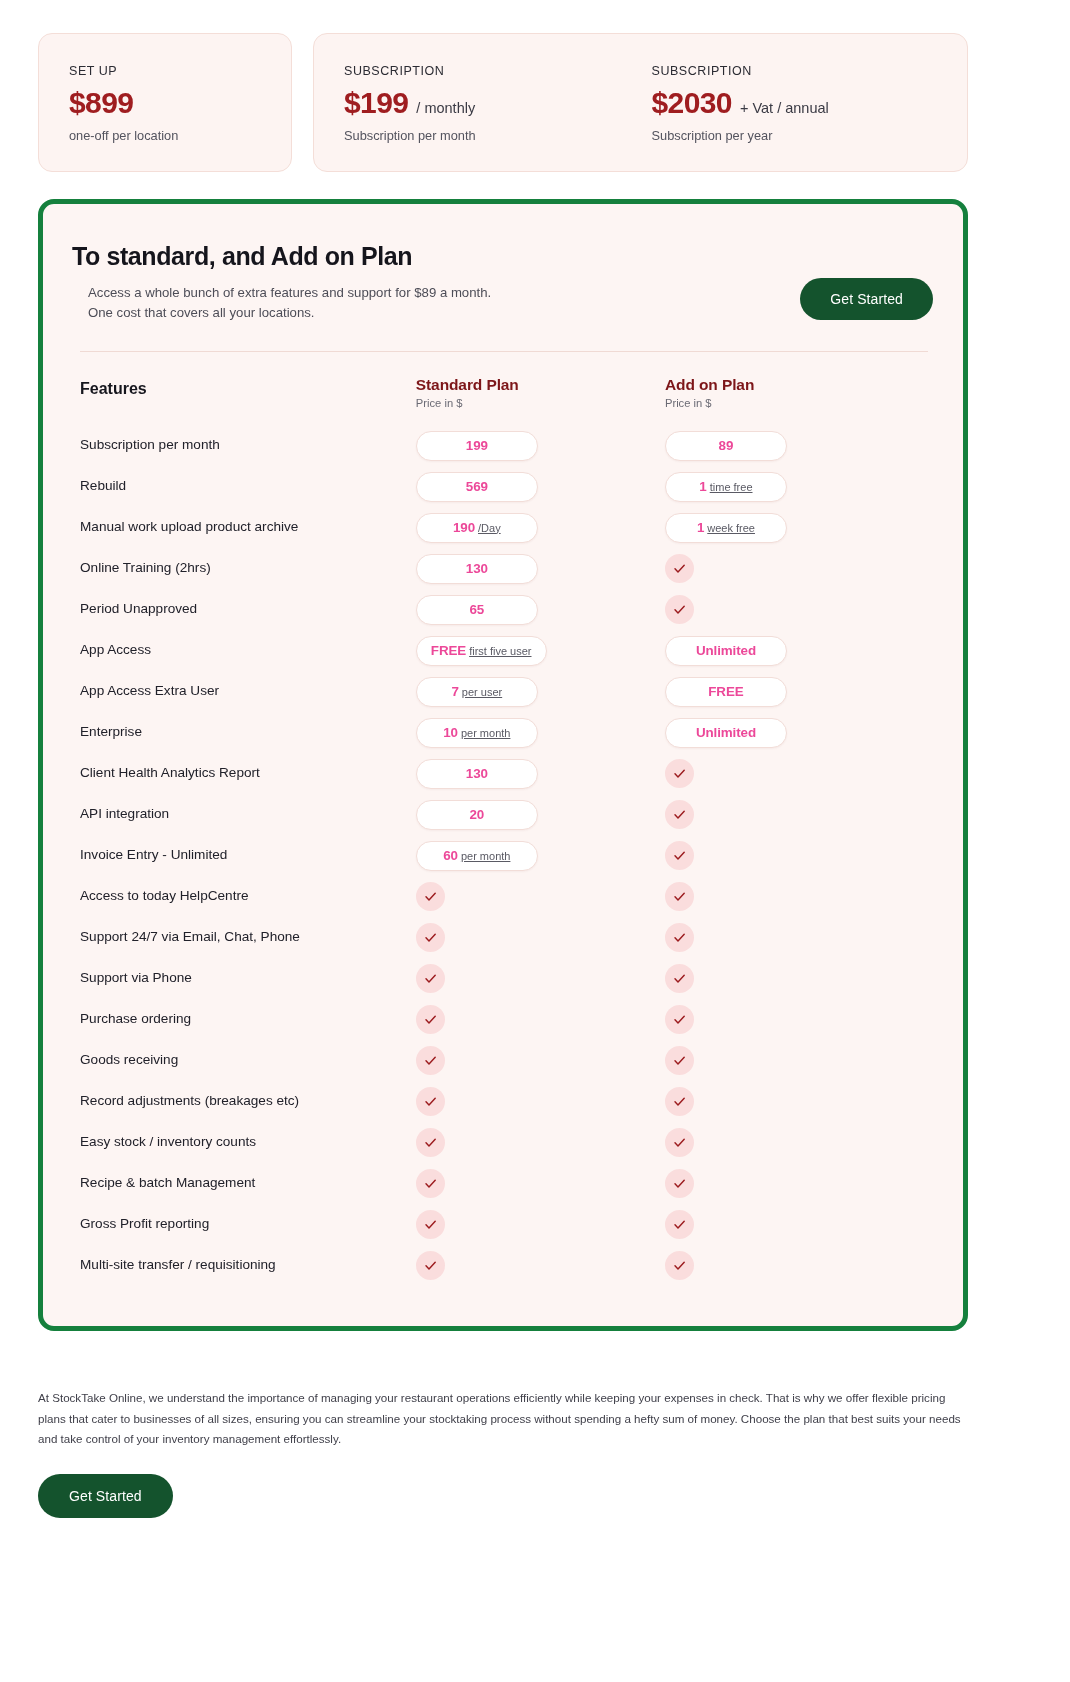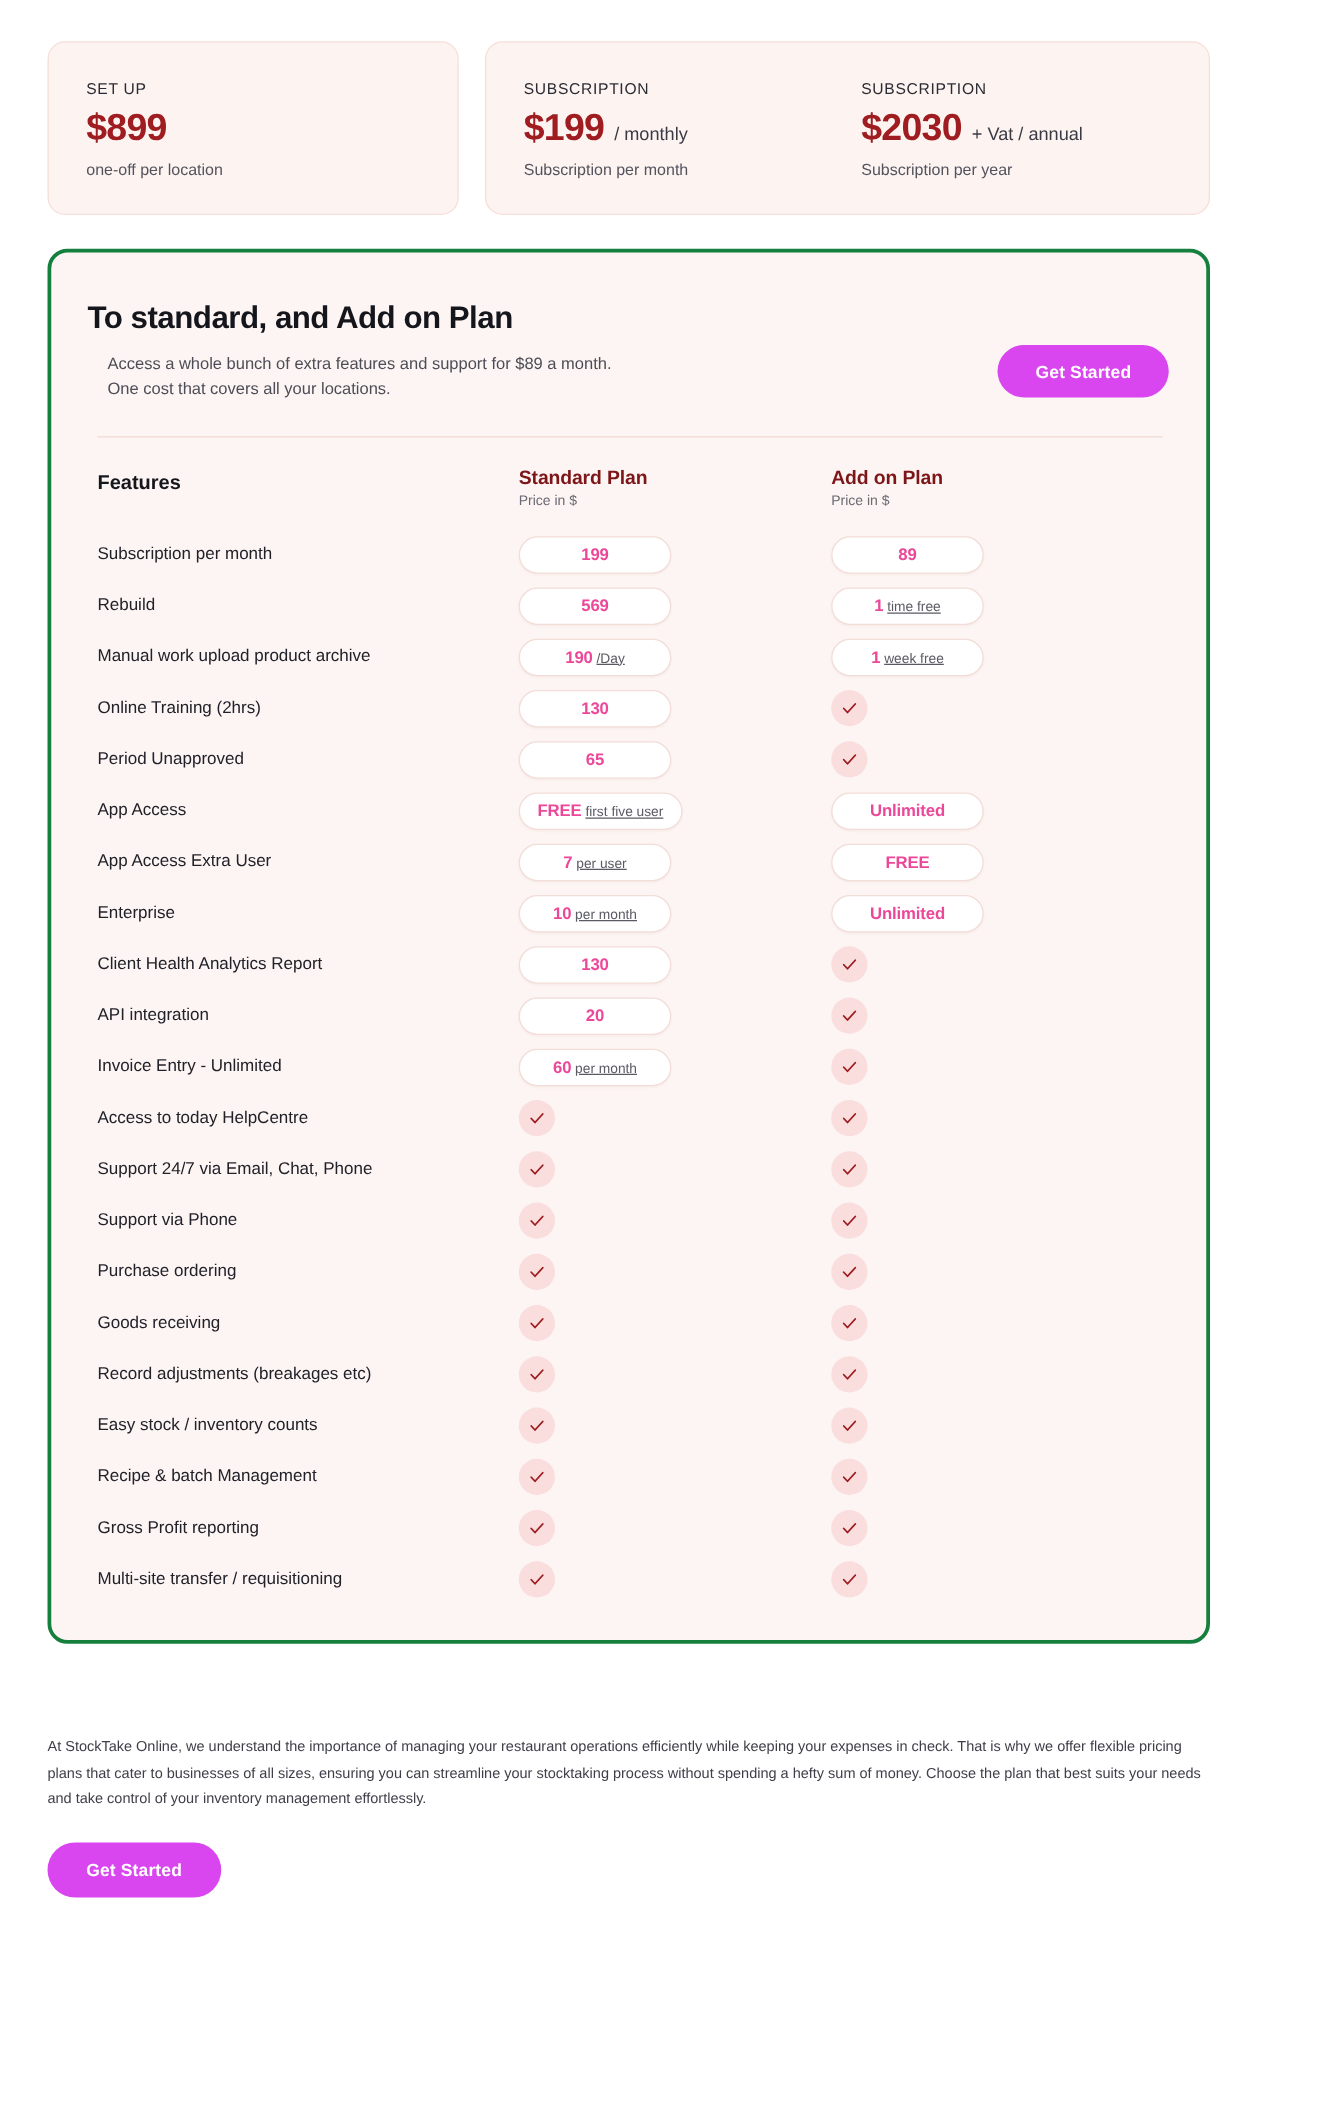"SET UP" .price-card.single { width: 329px -> 254px }
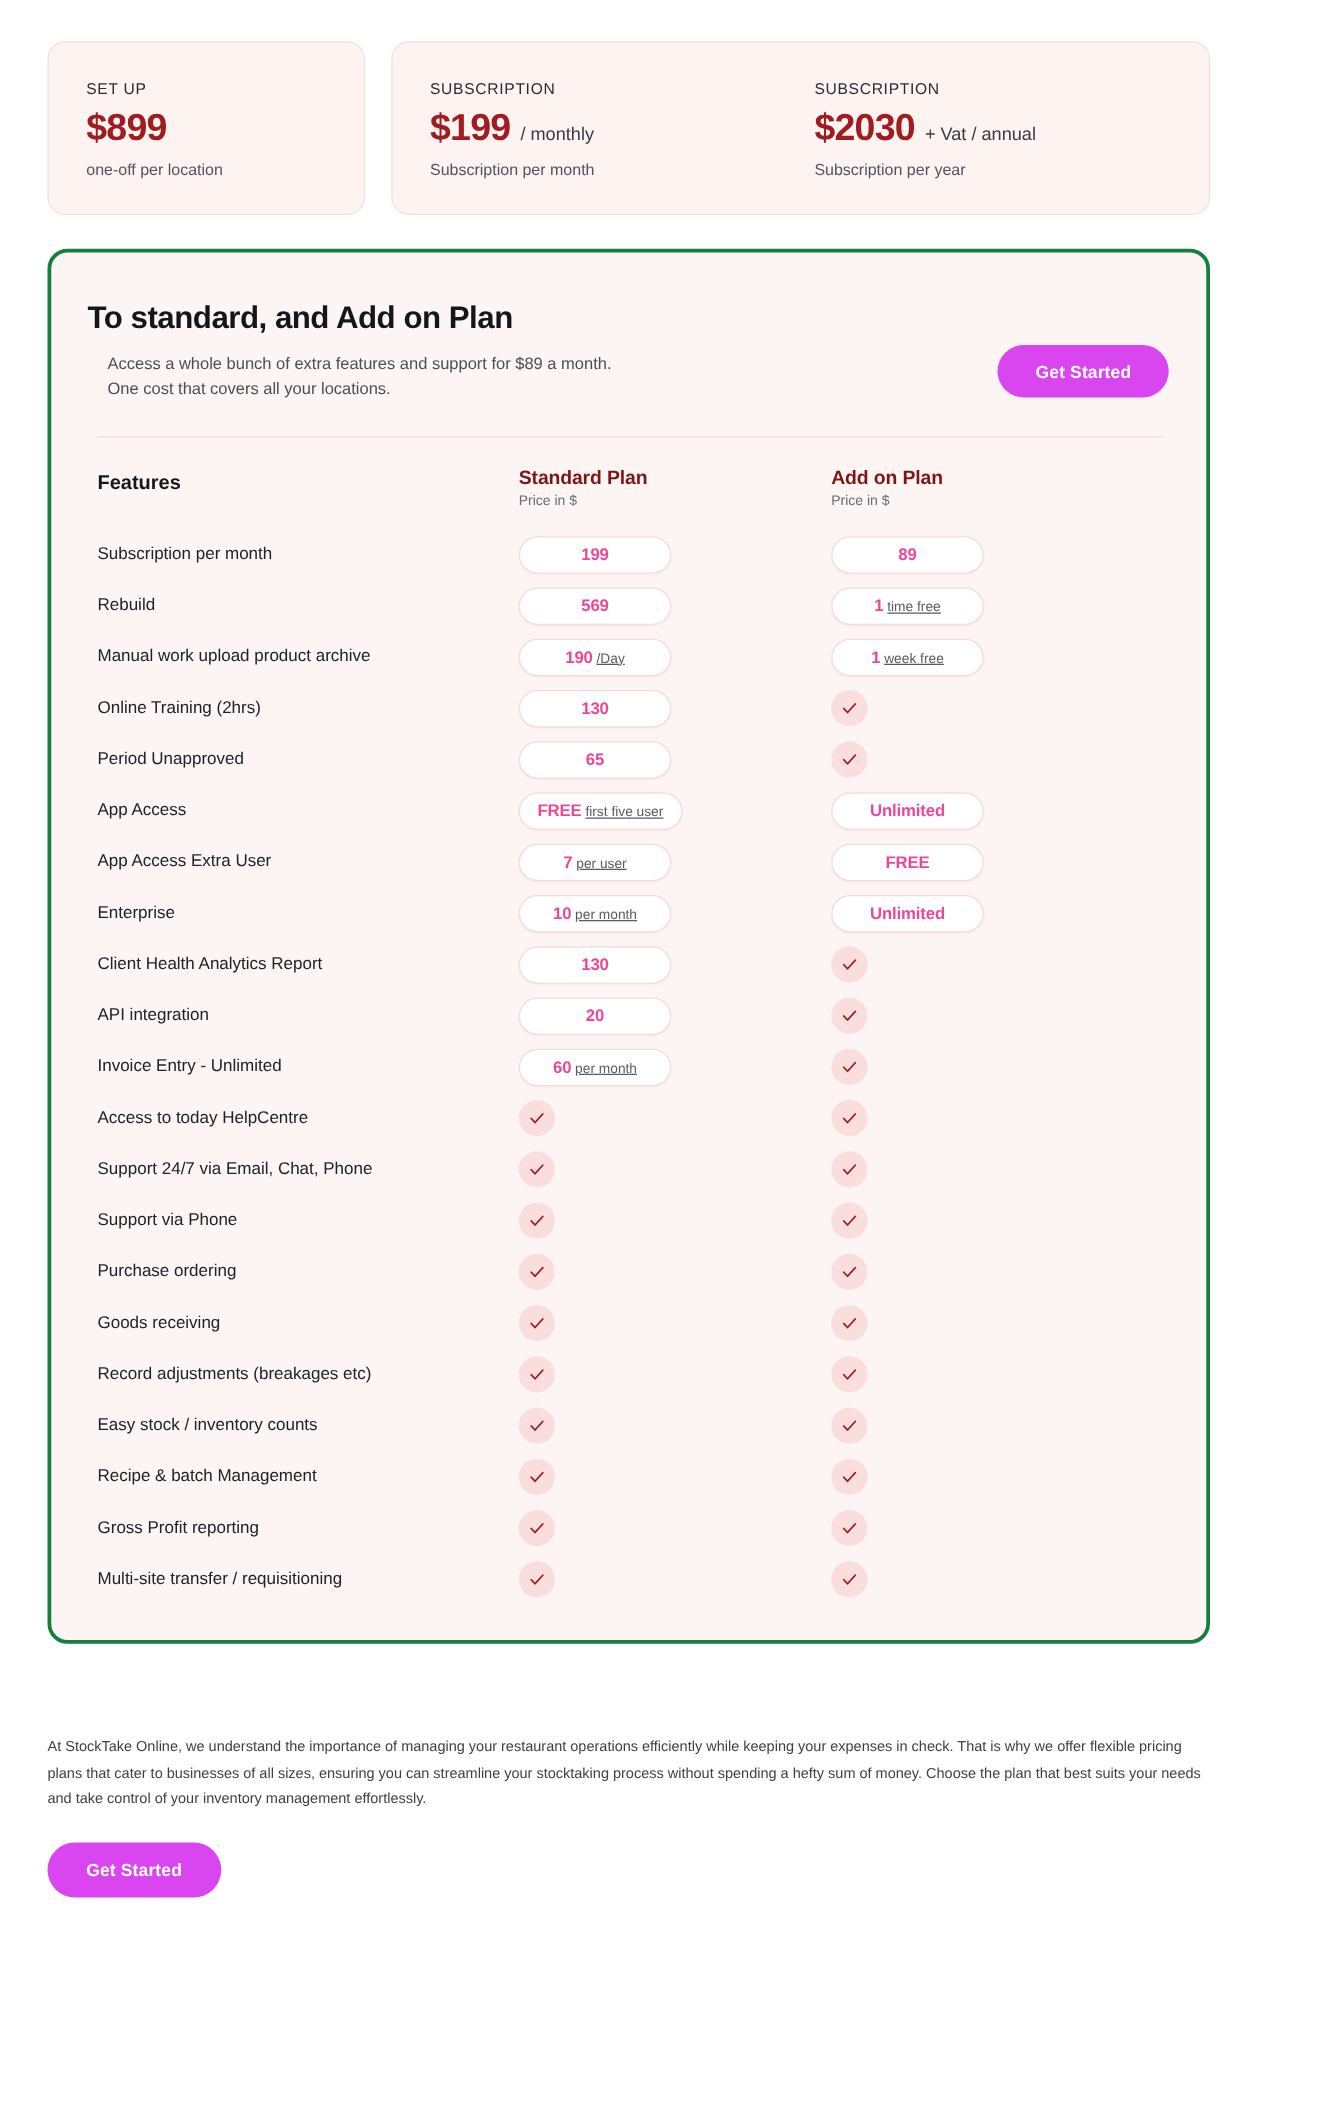"To standard, and Add on" .plan-card { border: 3px solid #15803d -> 5px solid #15803d; padding: 32px 29px 28px 29px -> 32px 29px 40px 29px }
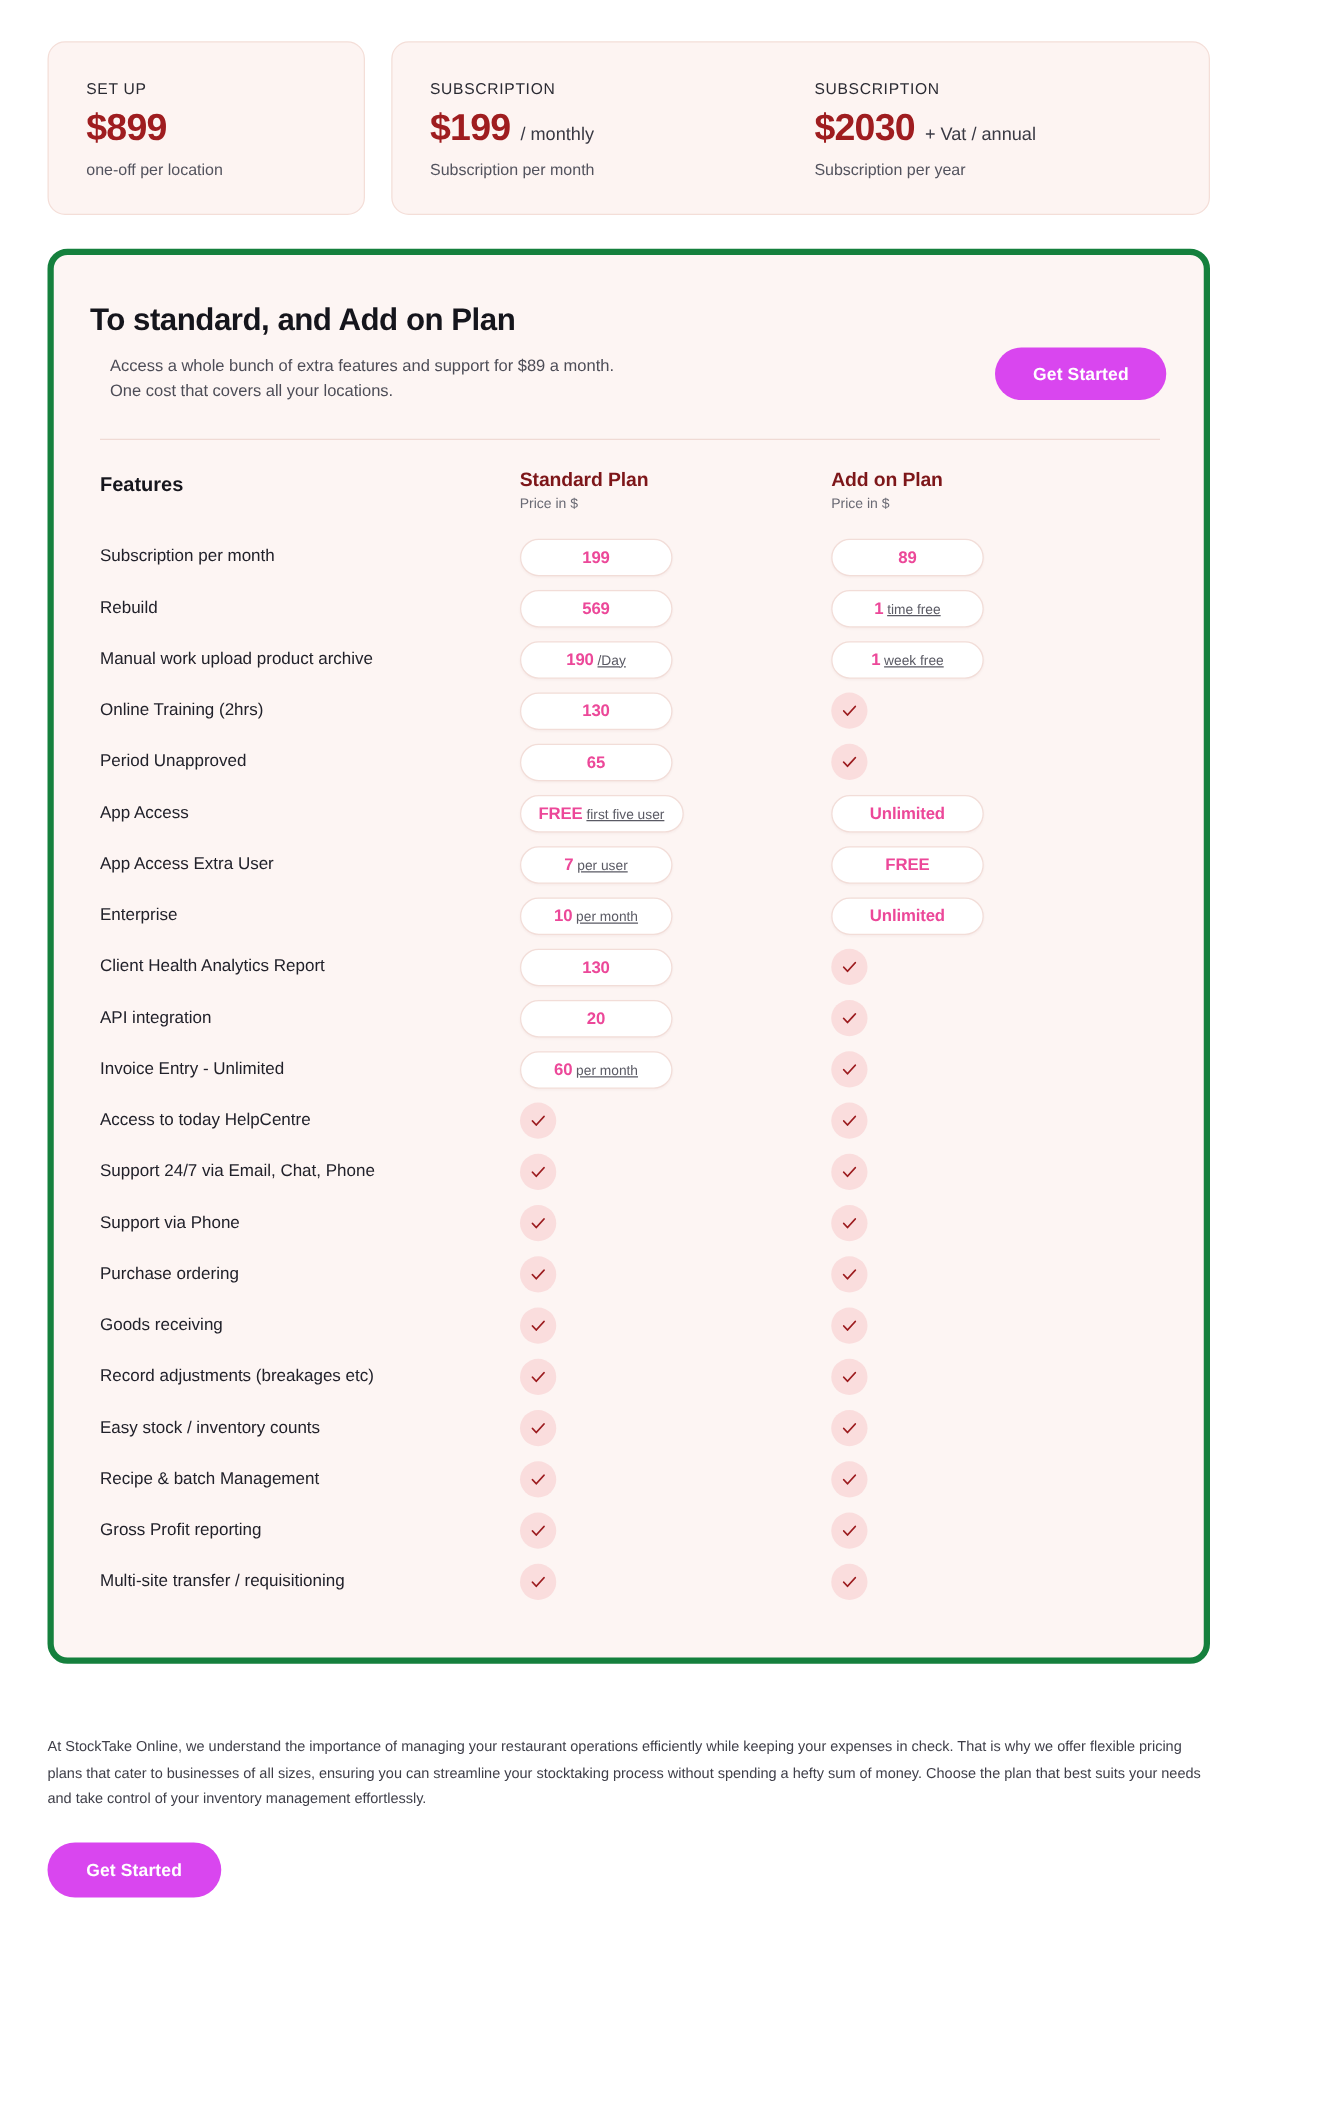"Get Started" .btn-primary { background: #d946ef -> #14532d; font-weight: bold -> normal }
